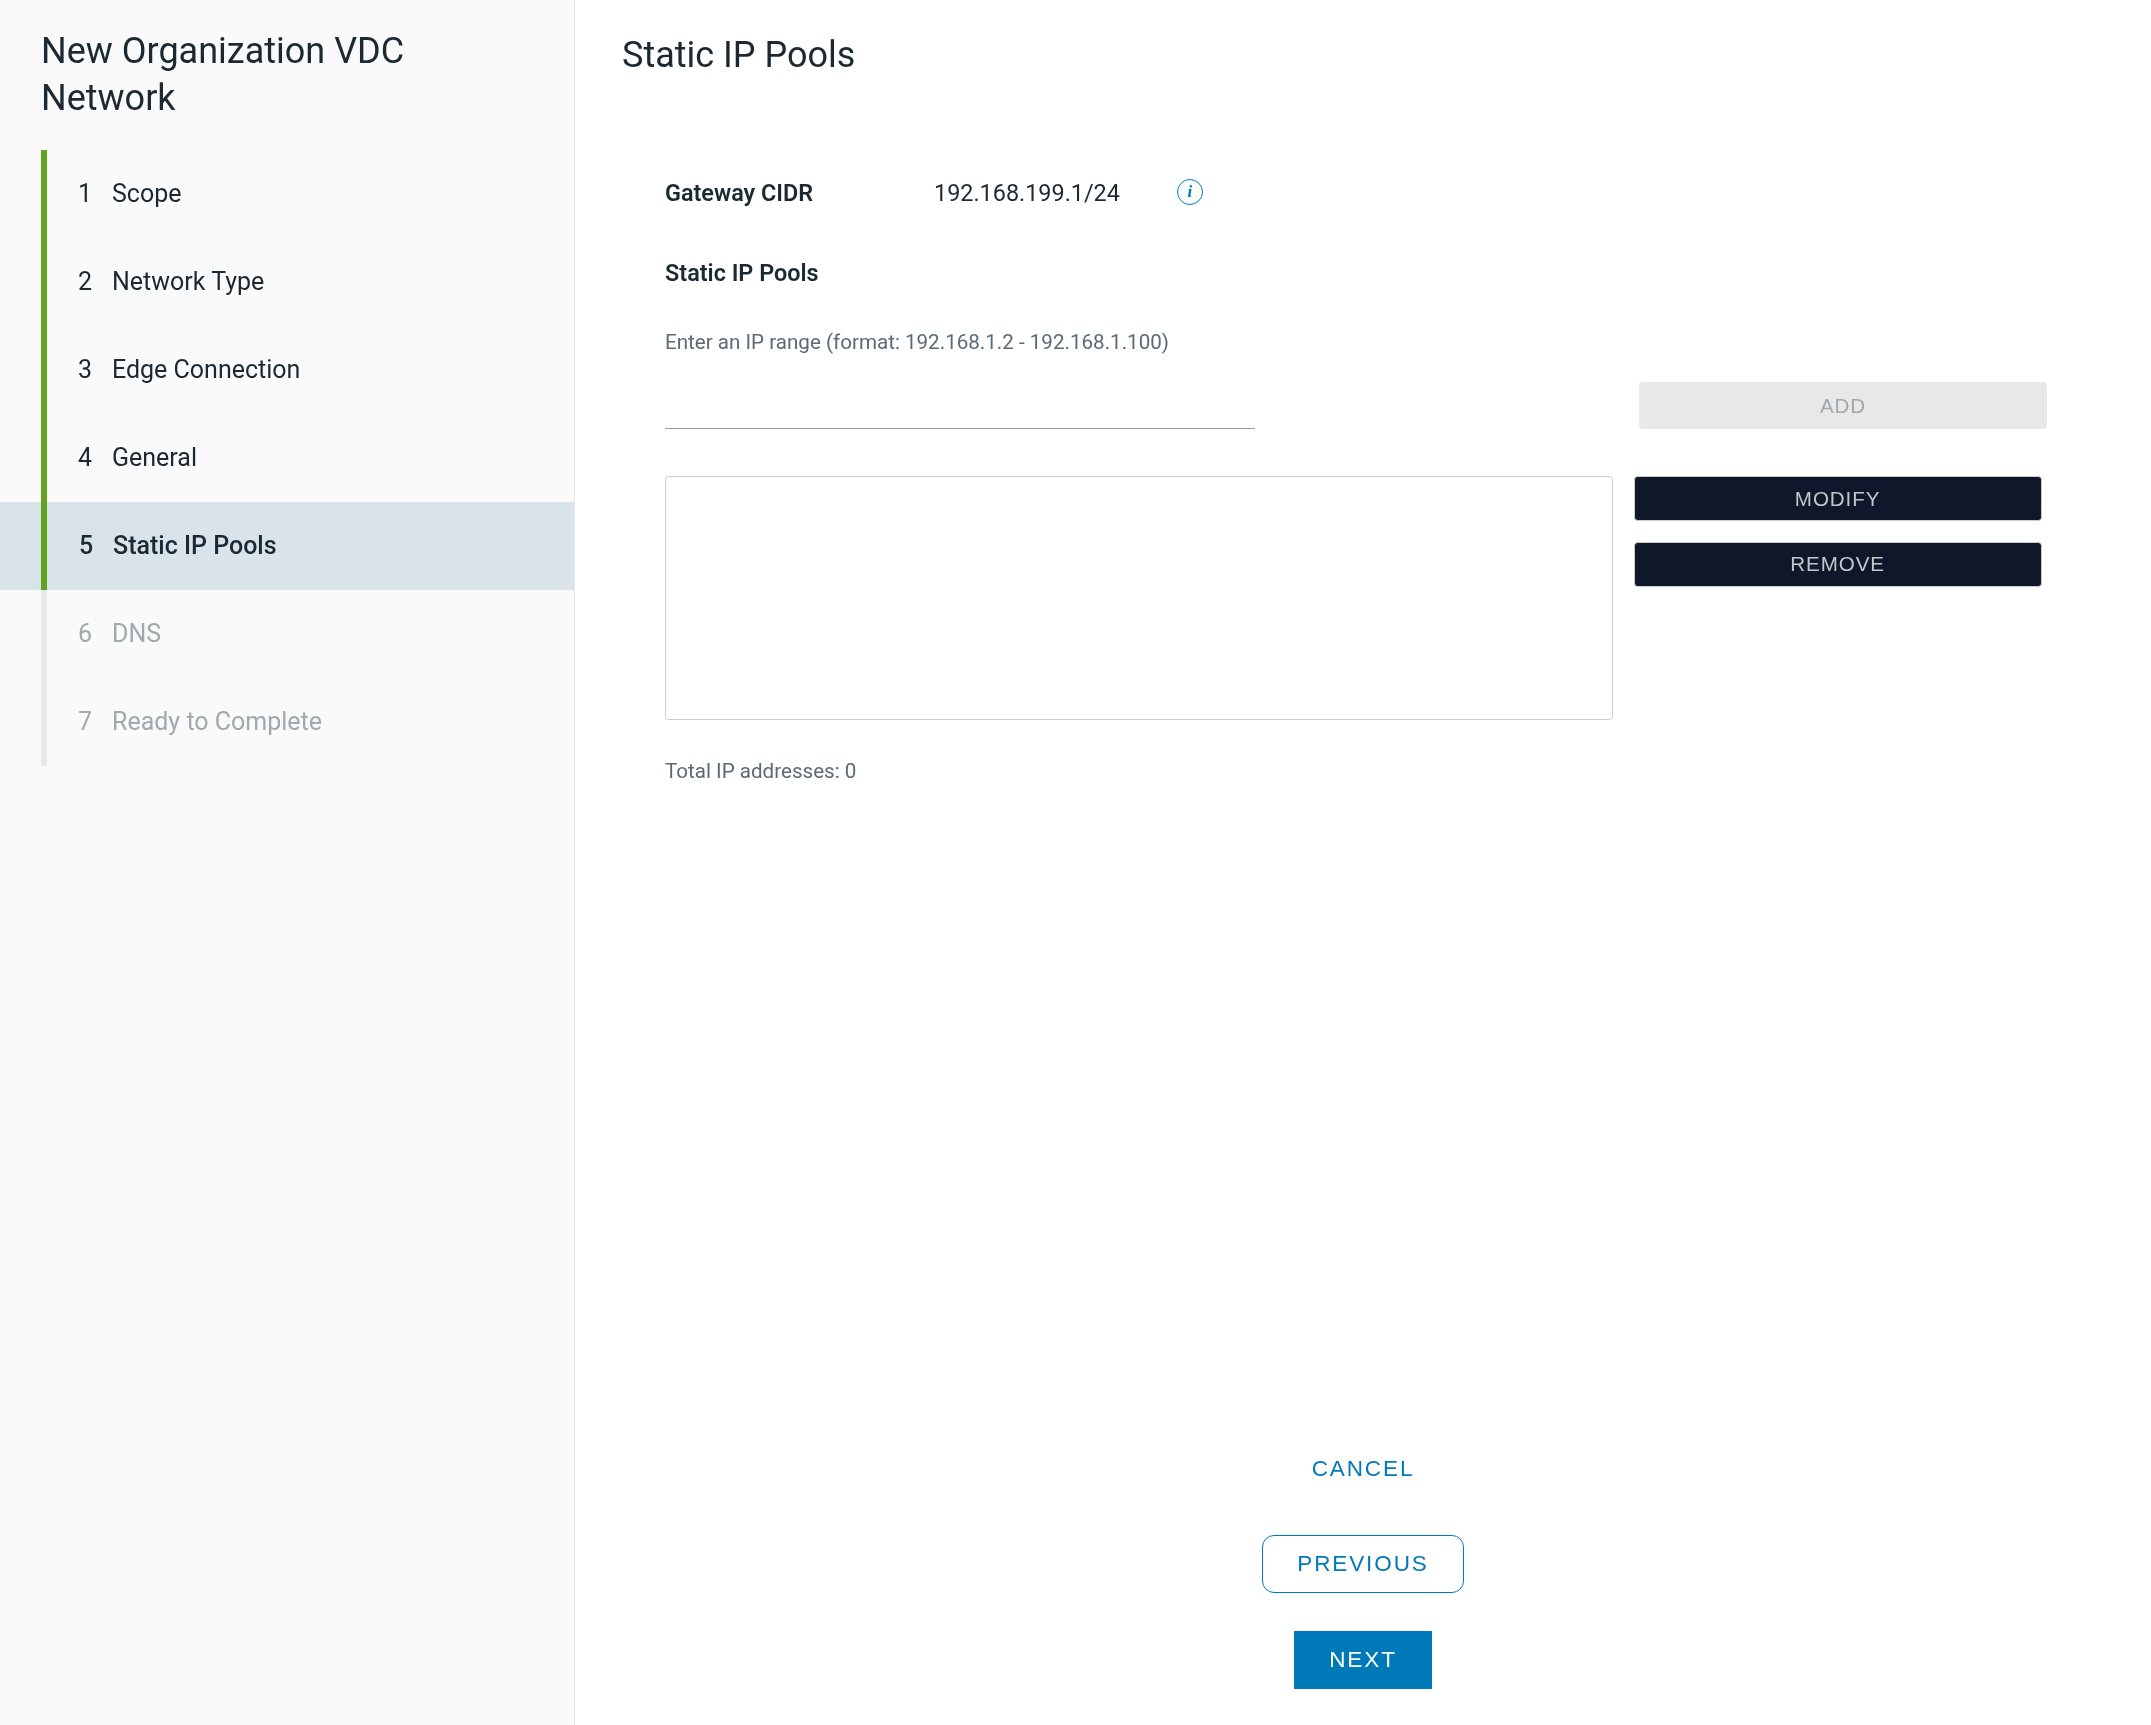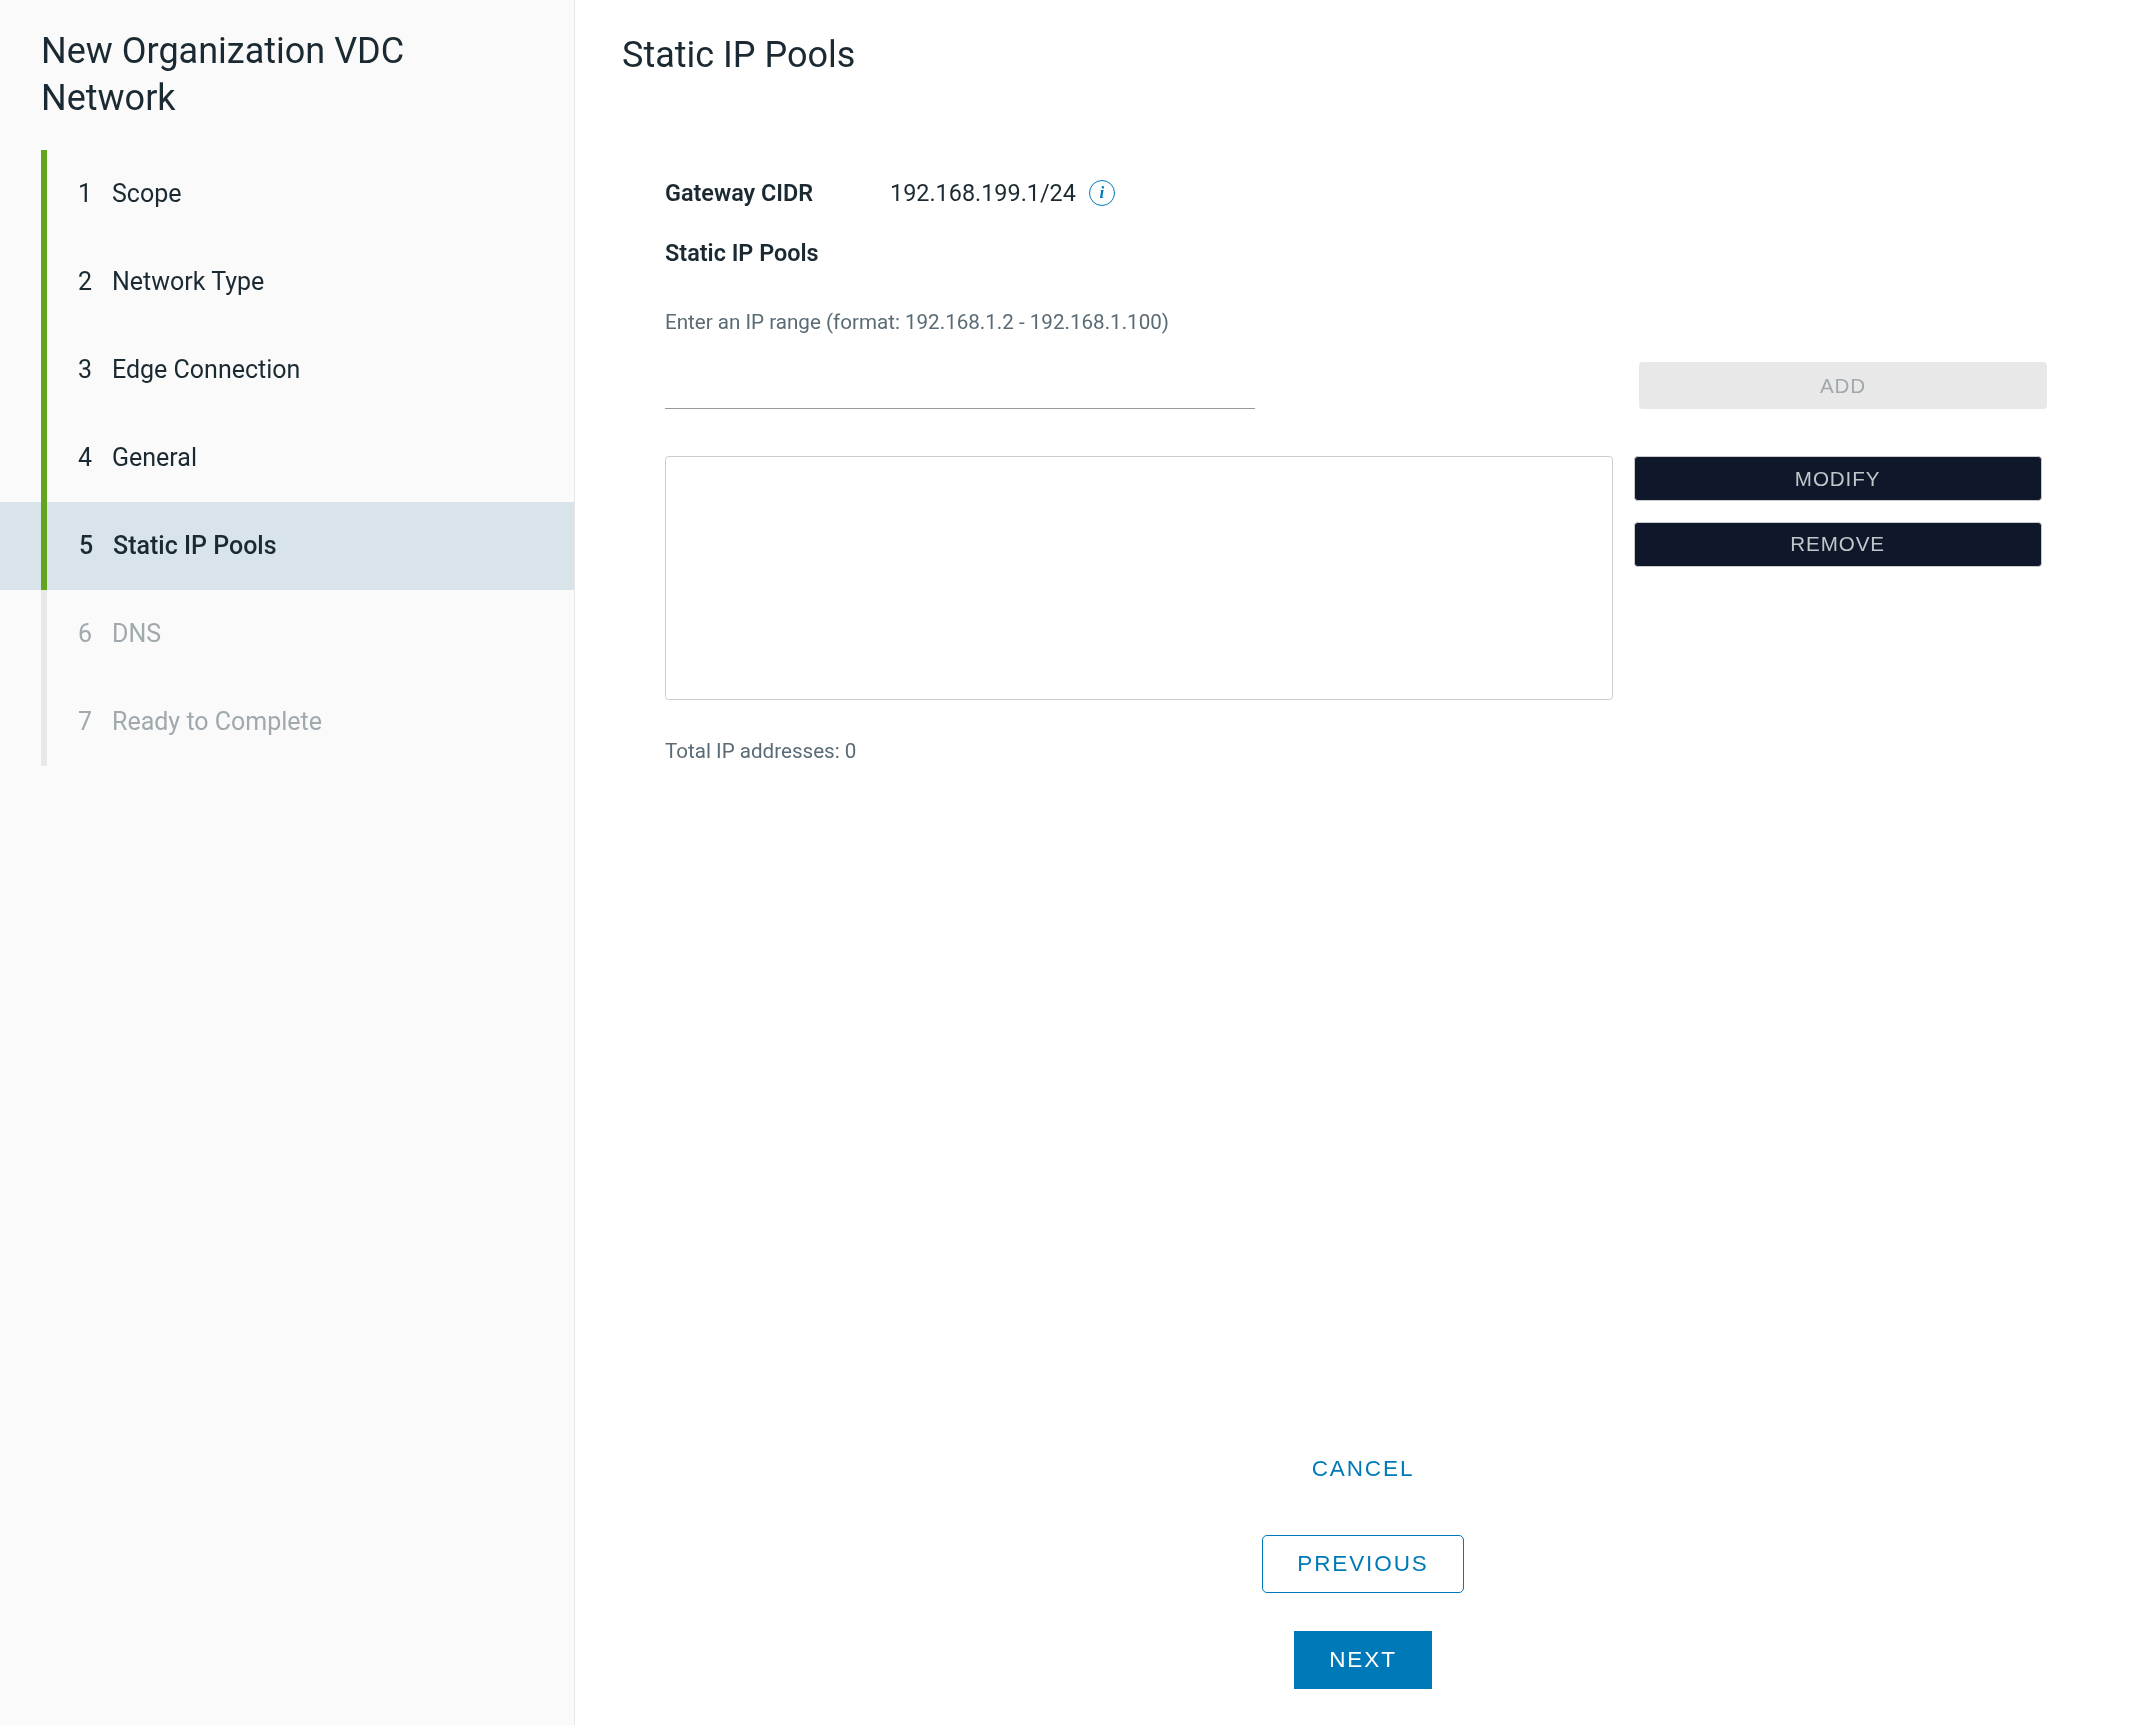"Gateway CIDR" .field-row { align-items: center -> flex-start; gap: none -> 44px; margin-bottom: 32px -> 52px }
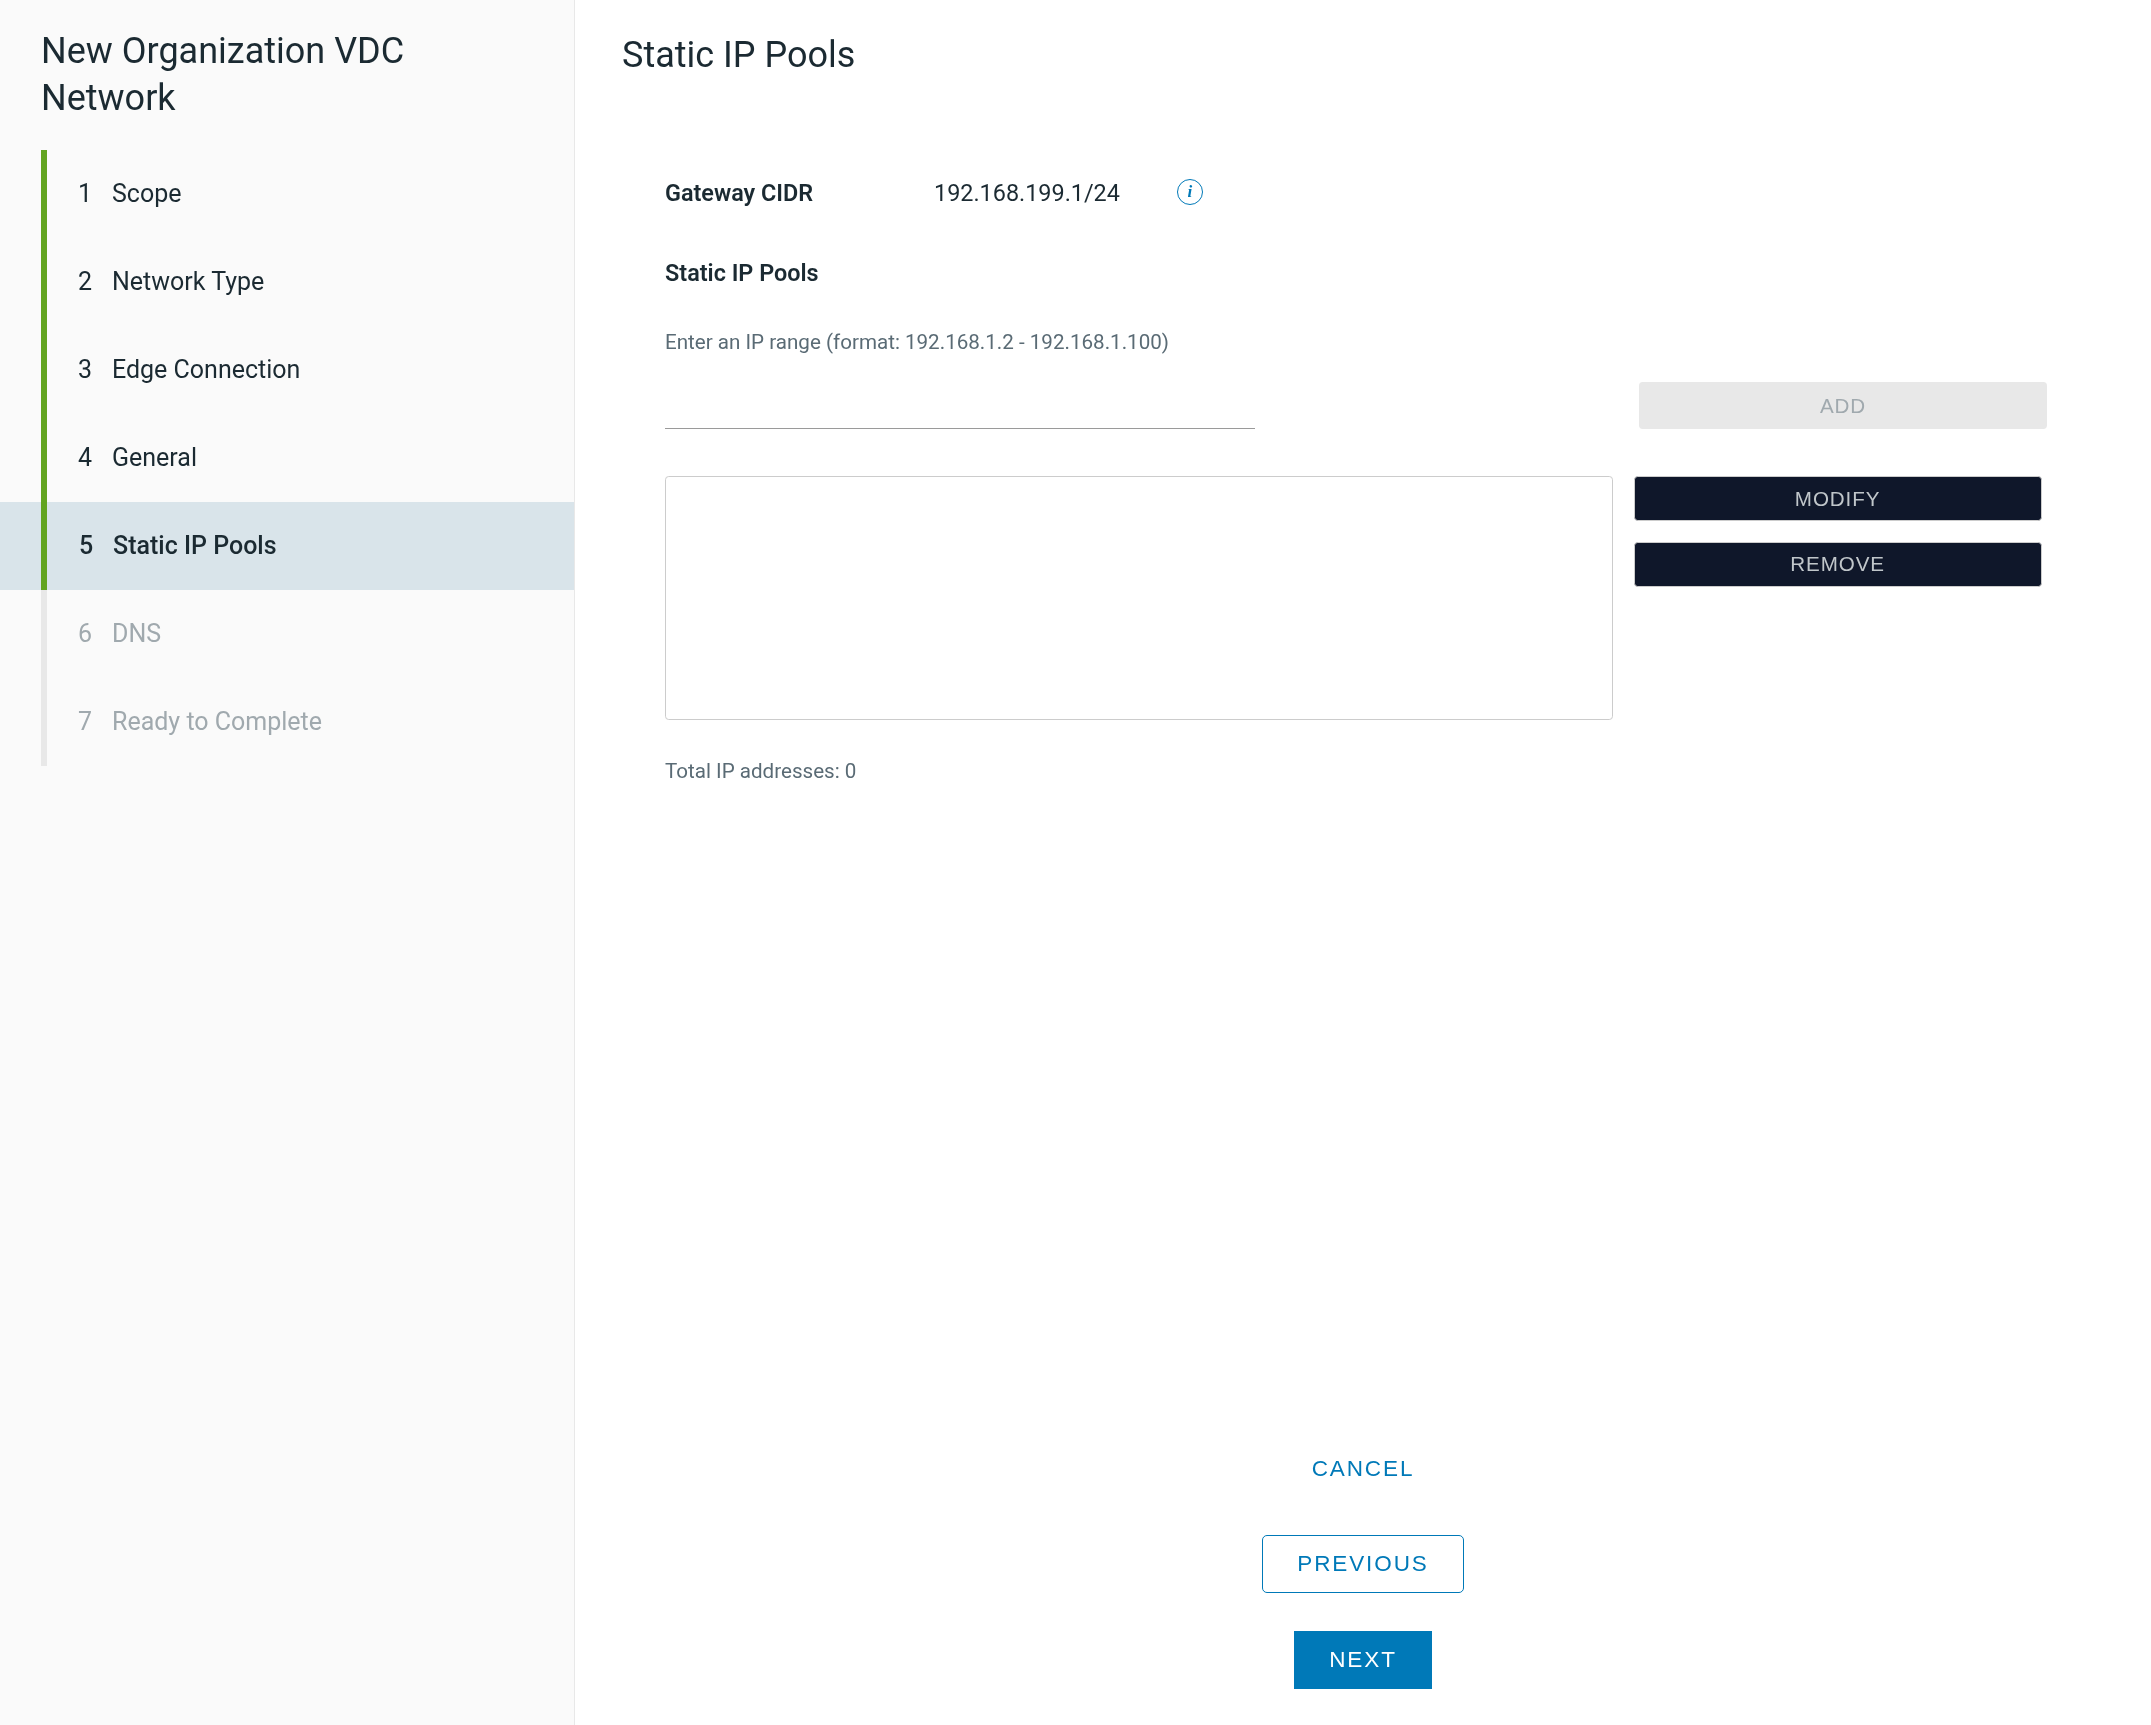"PREVIOUS" .btn-previous { border-radius: 5px -> 12px }
